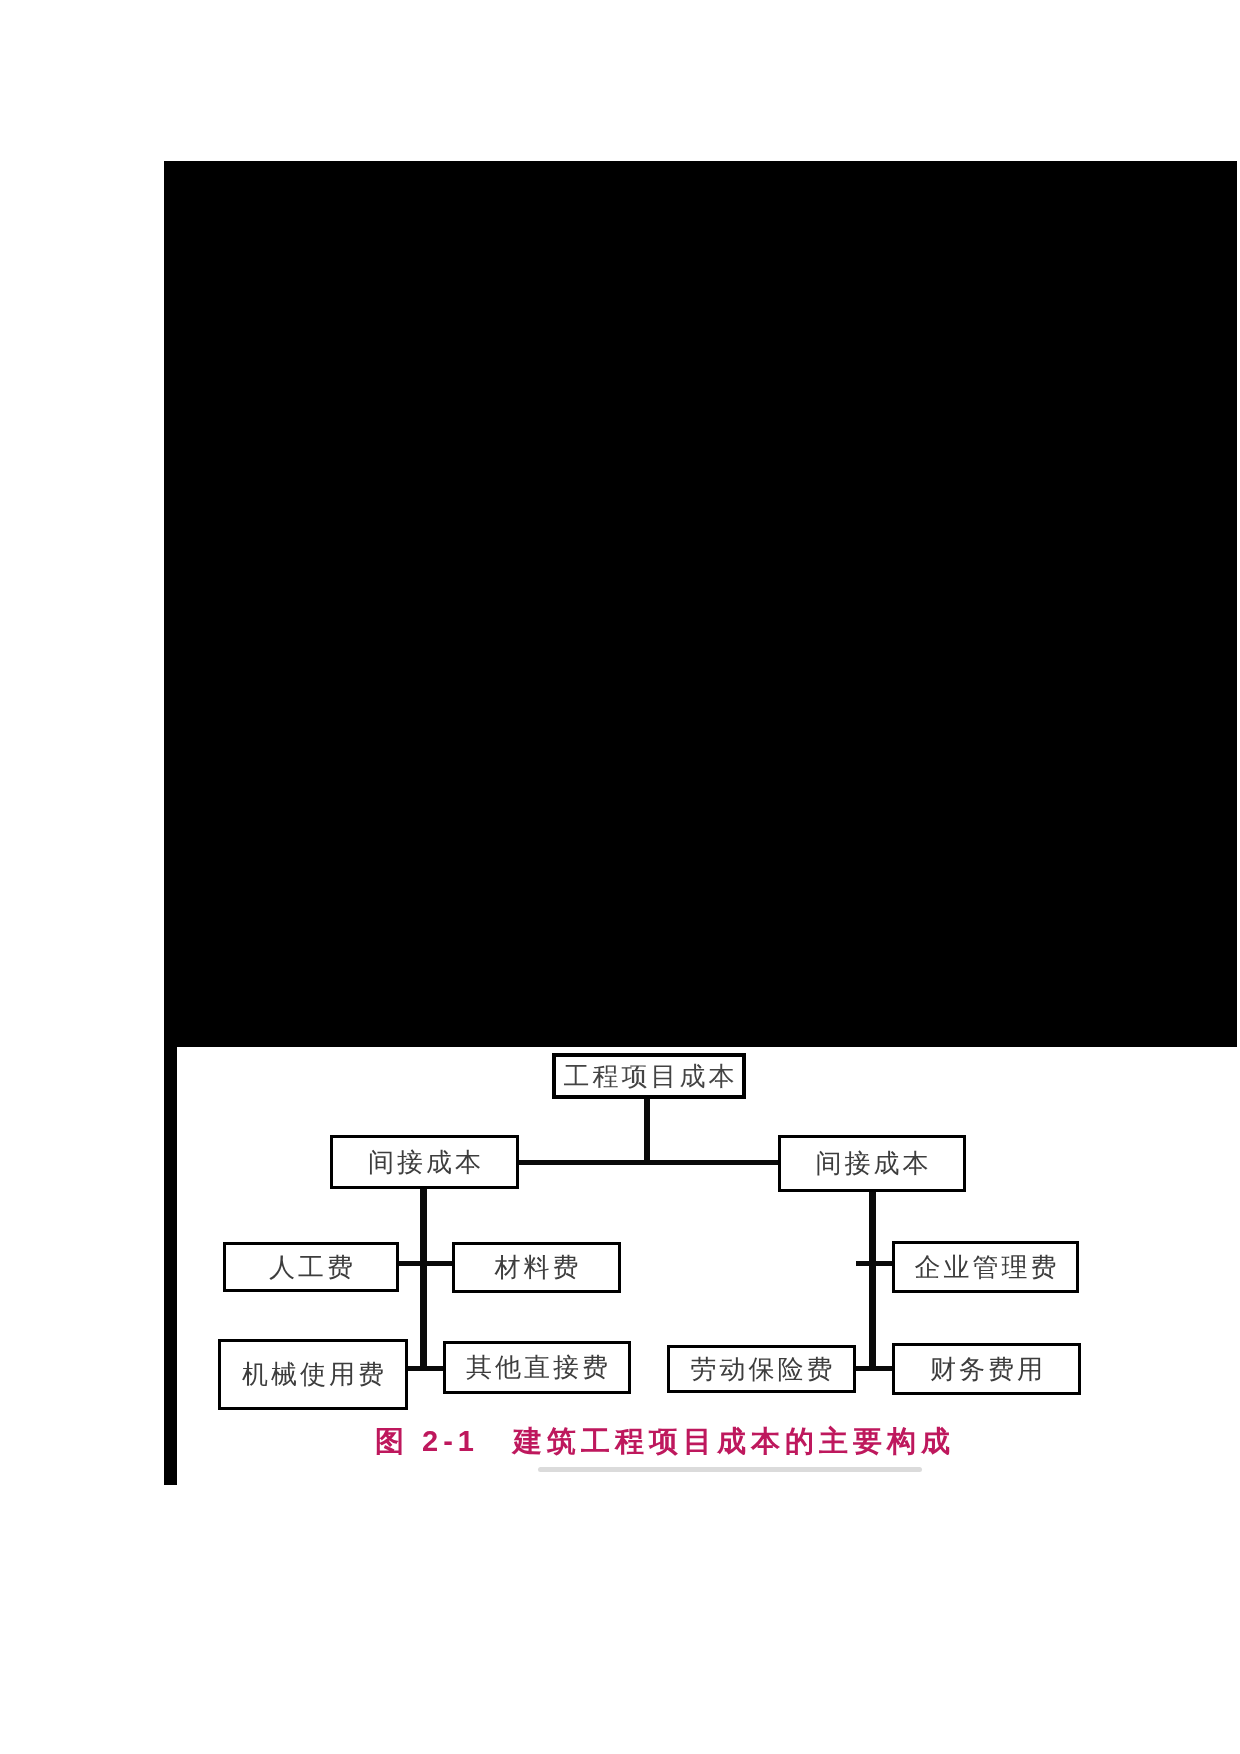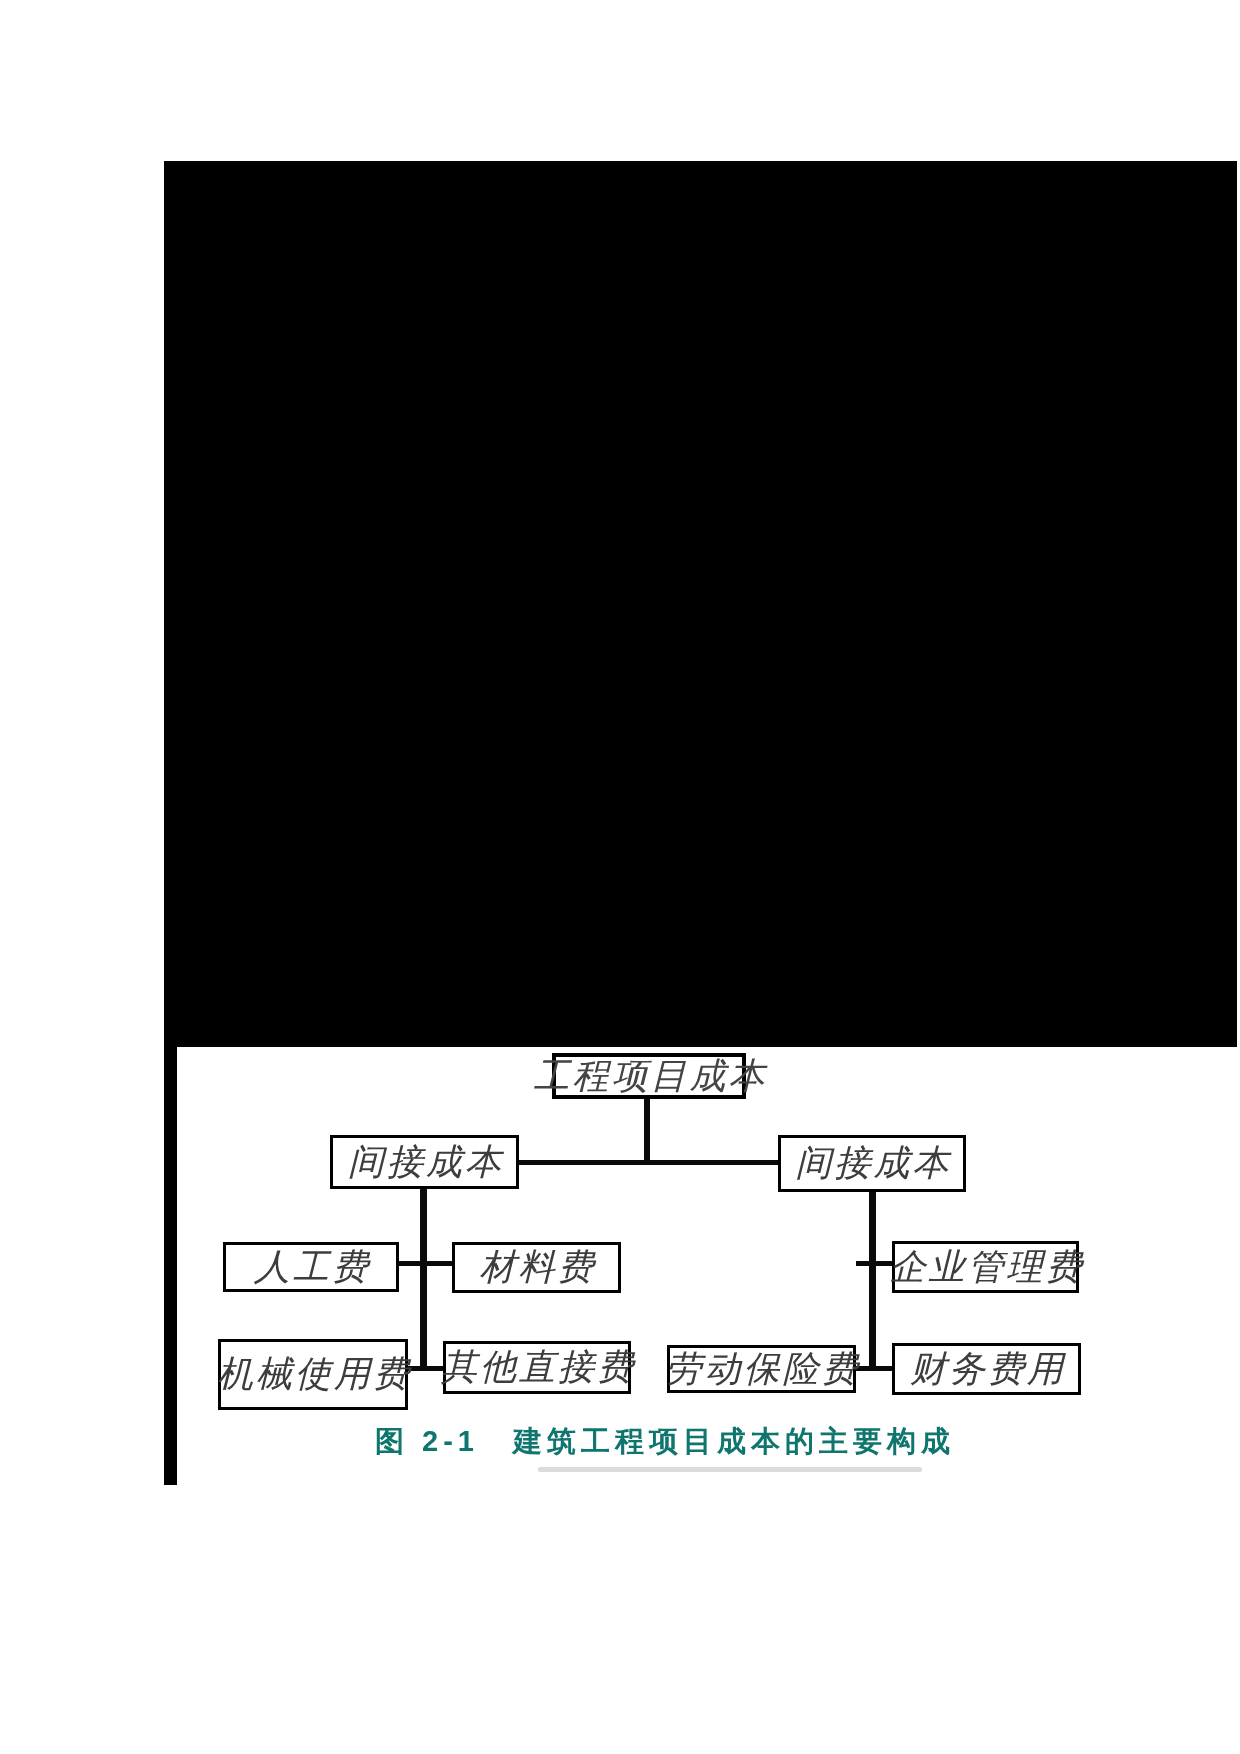"工程项目成本" .node { font-size: 36px -> 26px; font-style: italic -> none }
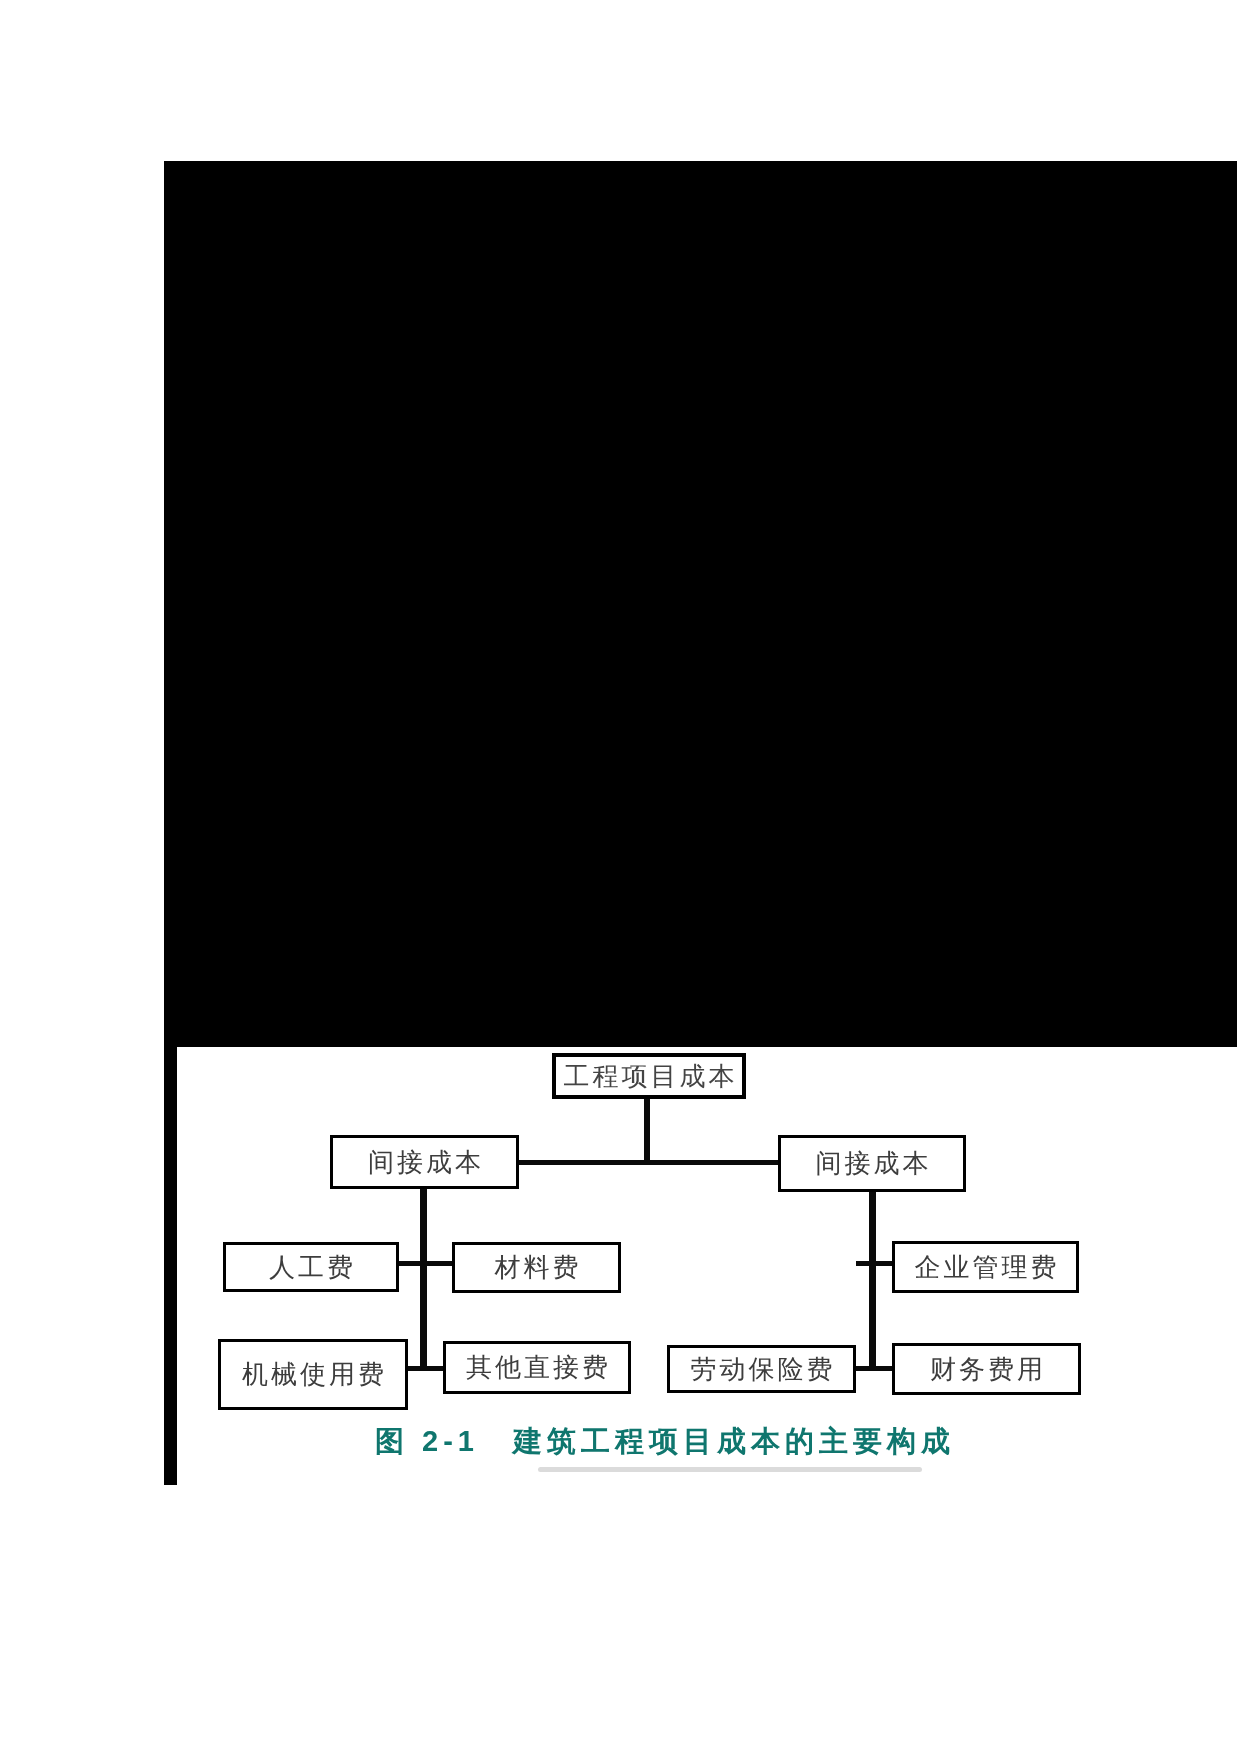"图 2-1 建筑工程项目成本的主要构成" .caption { color: #0f766e -> #be185d }
